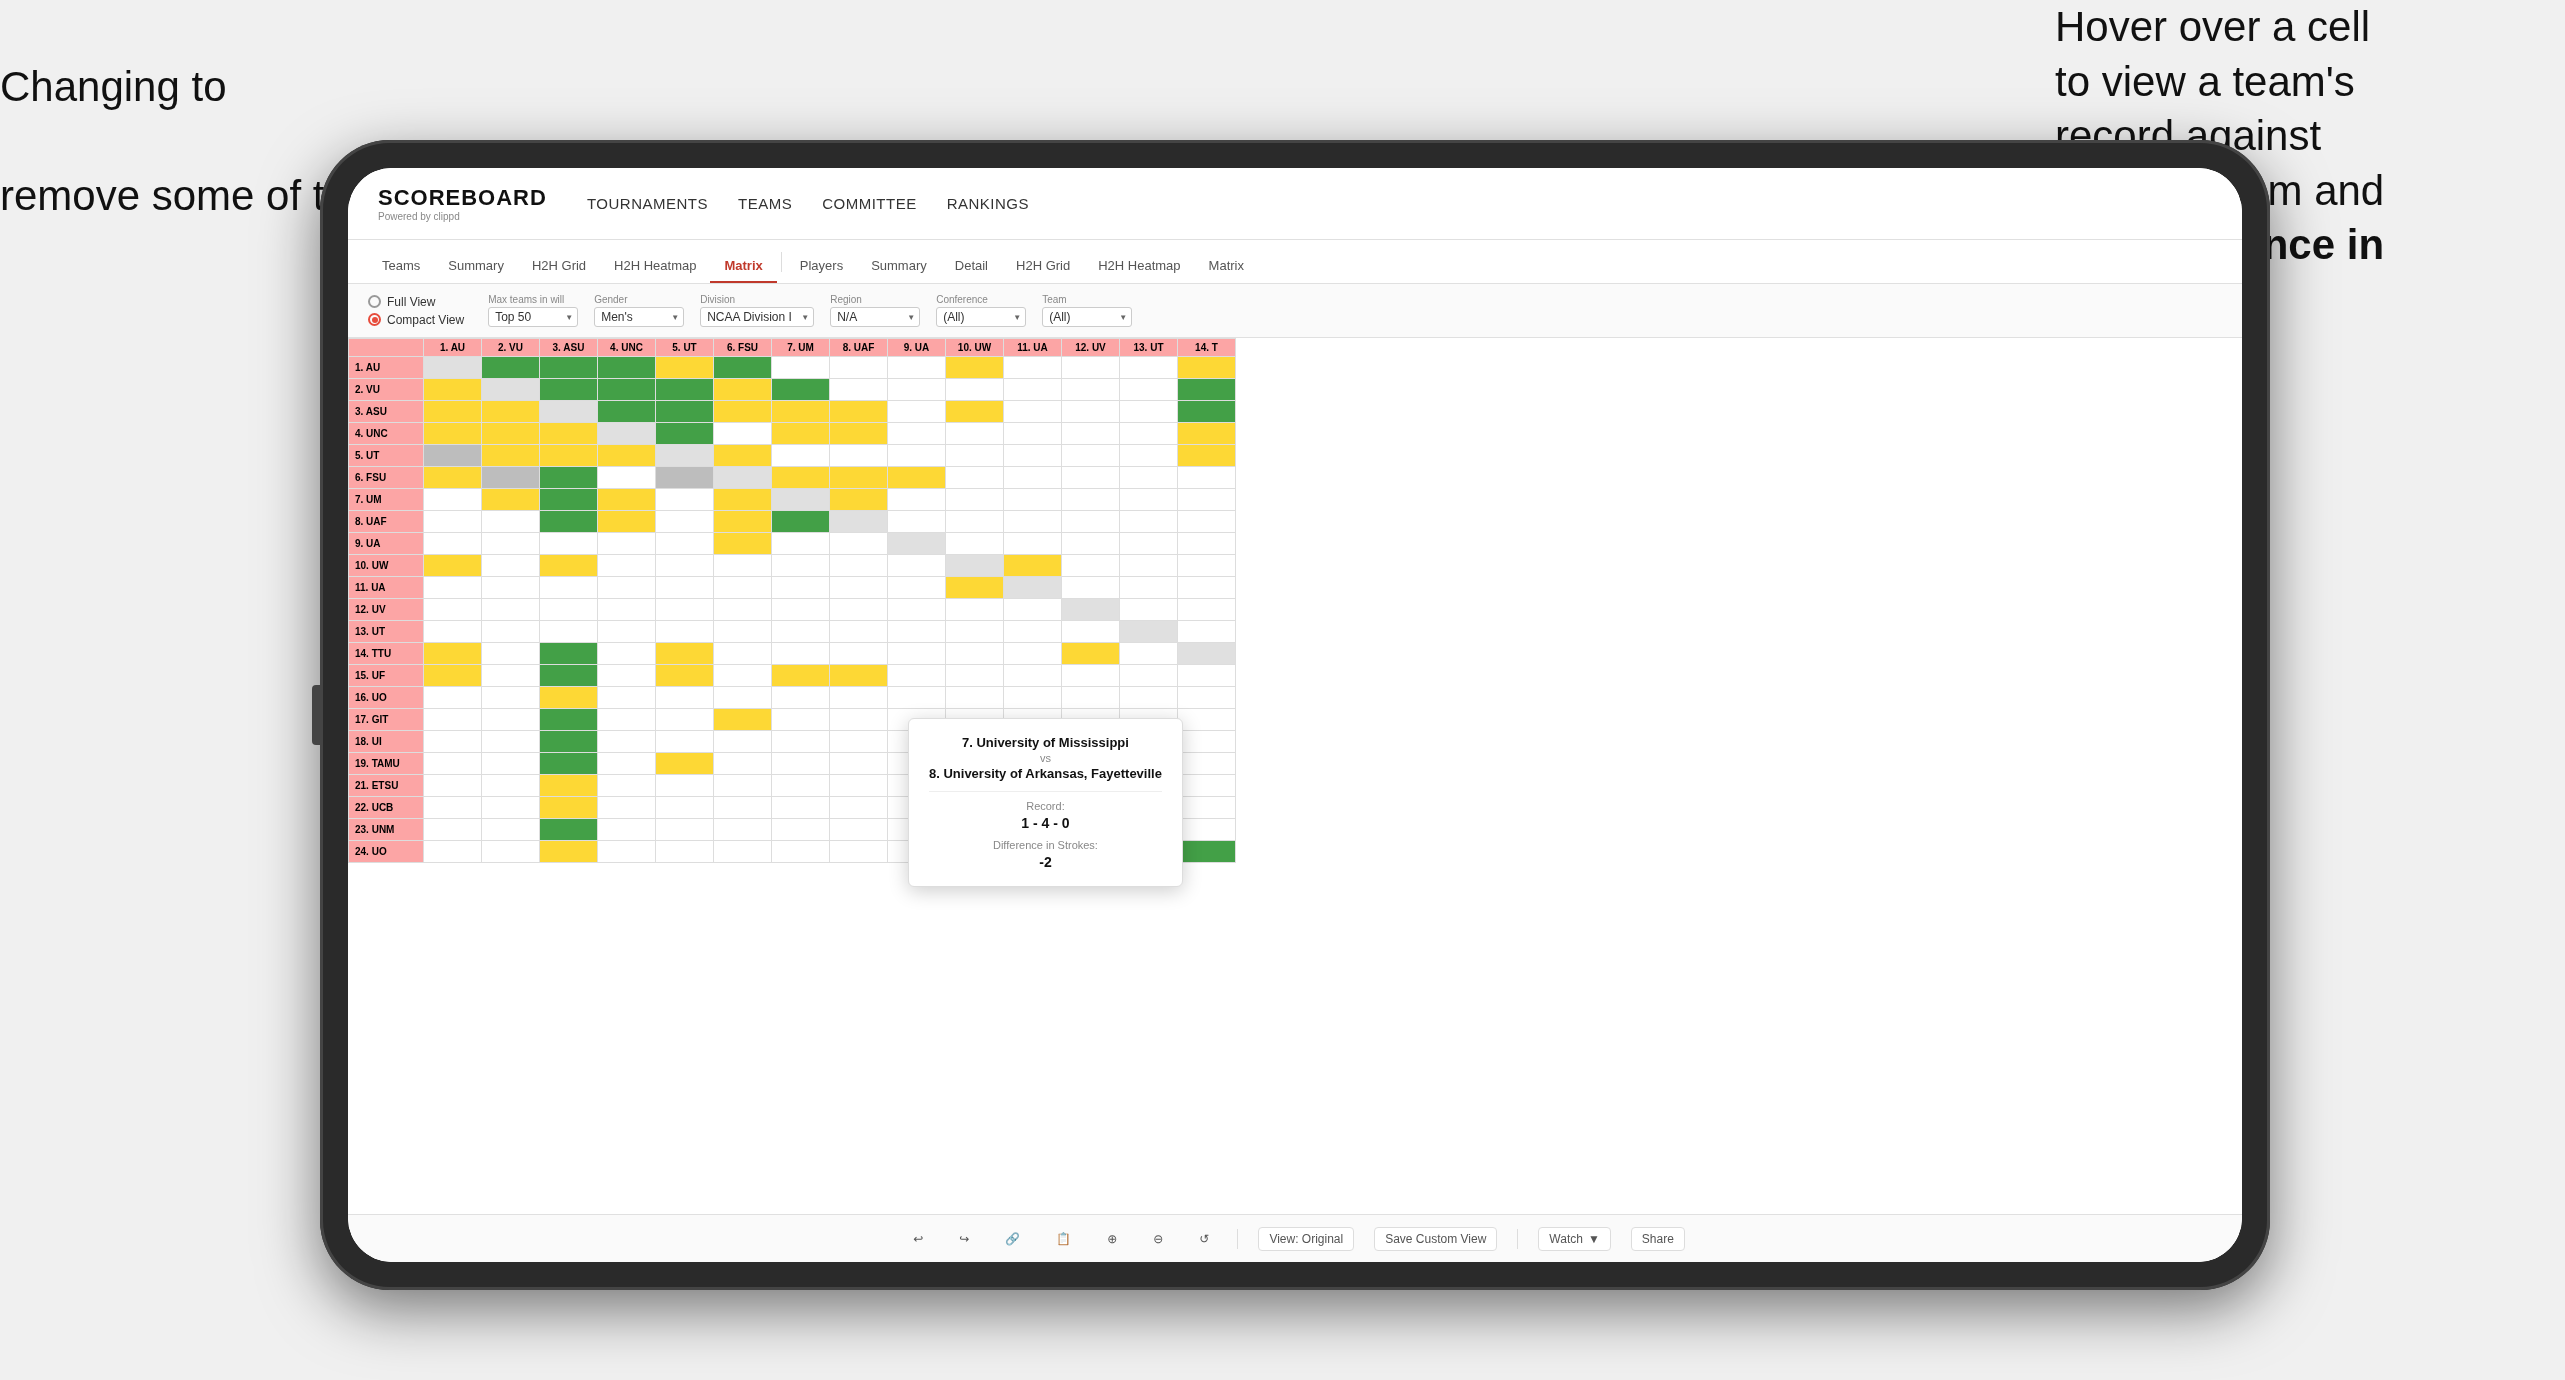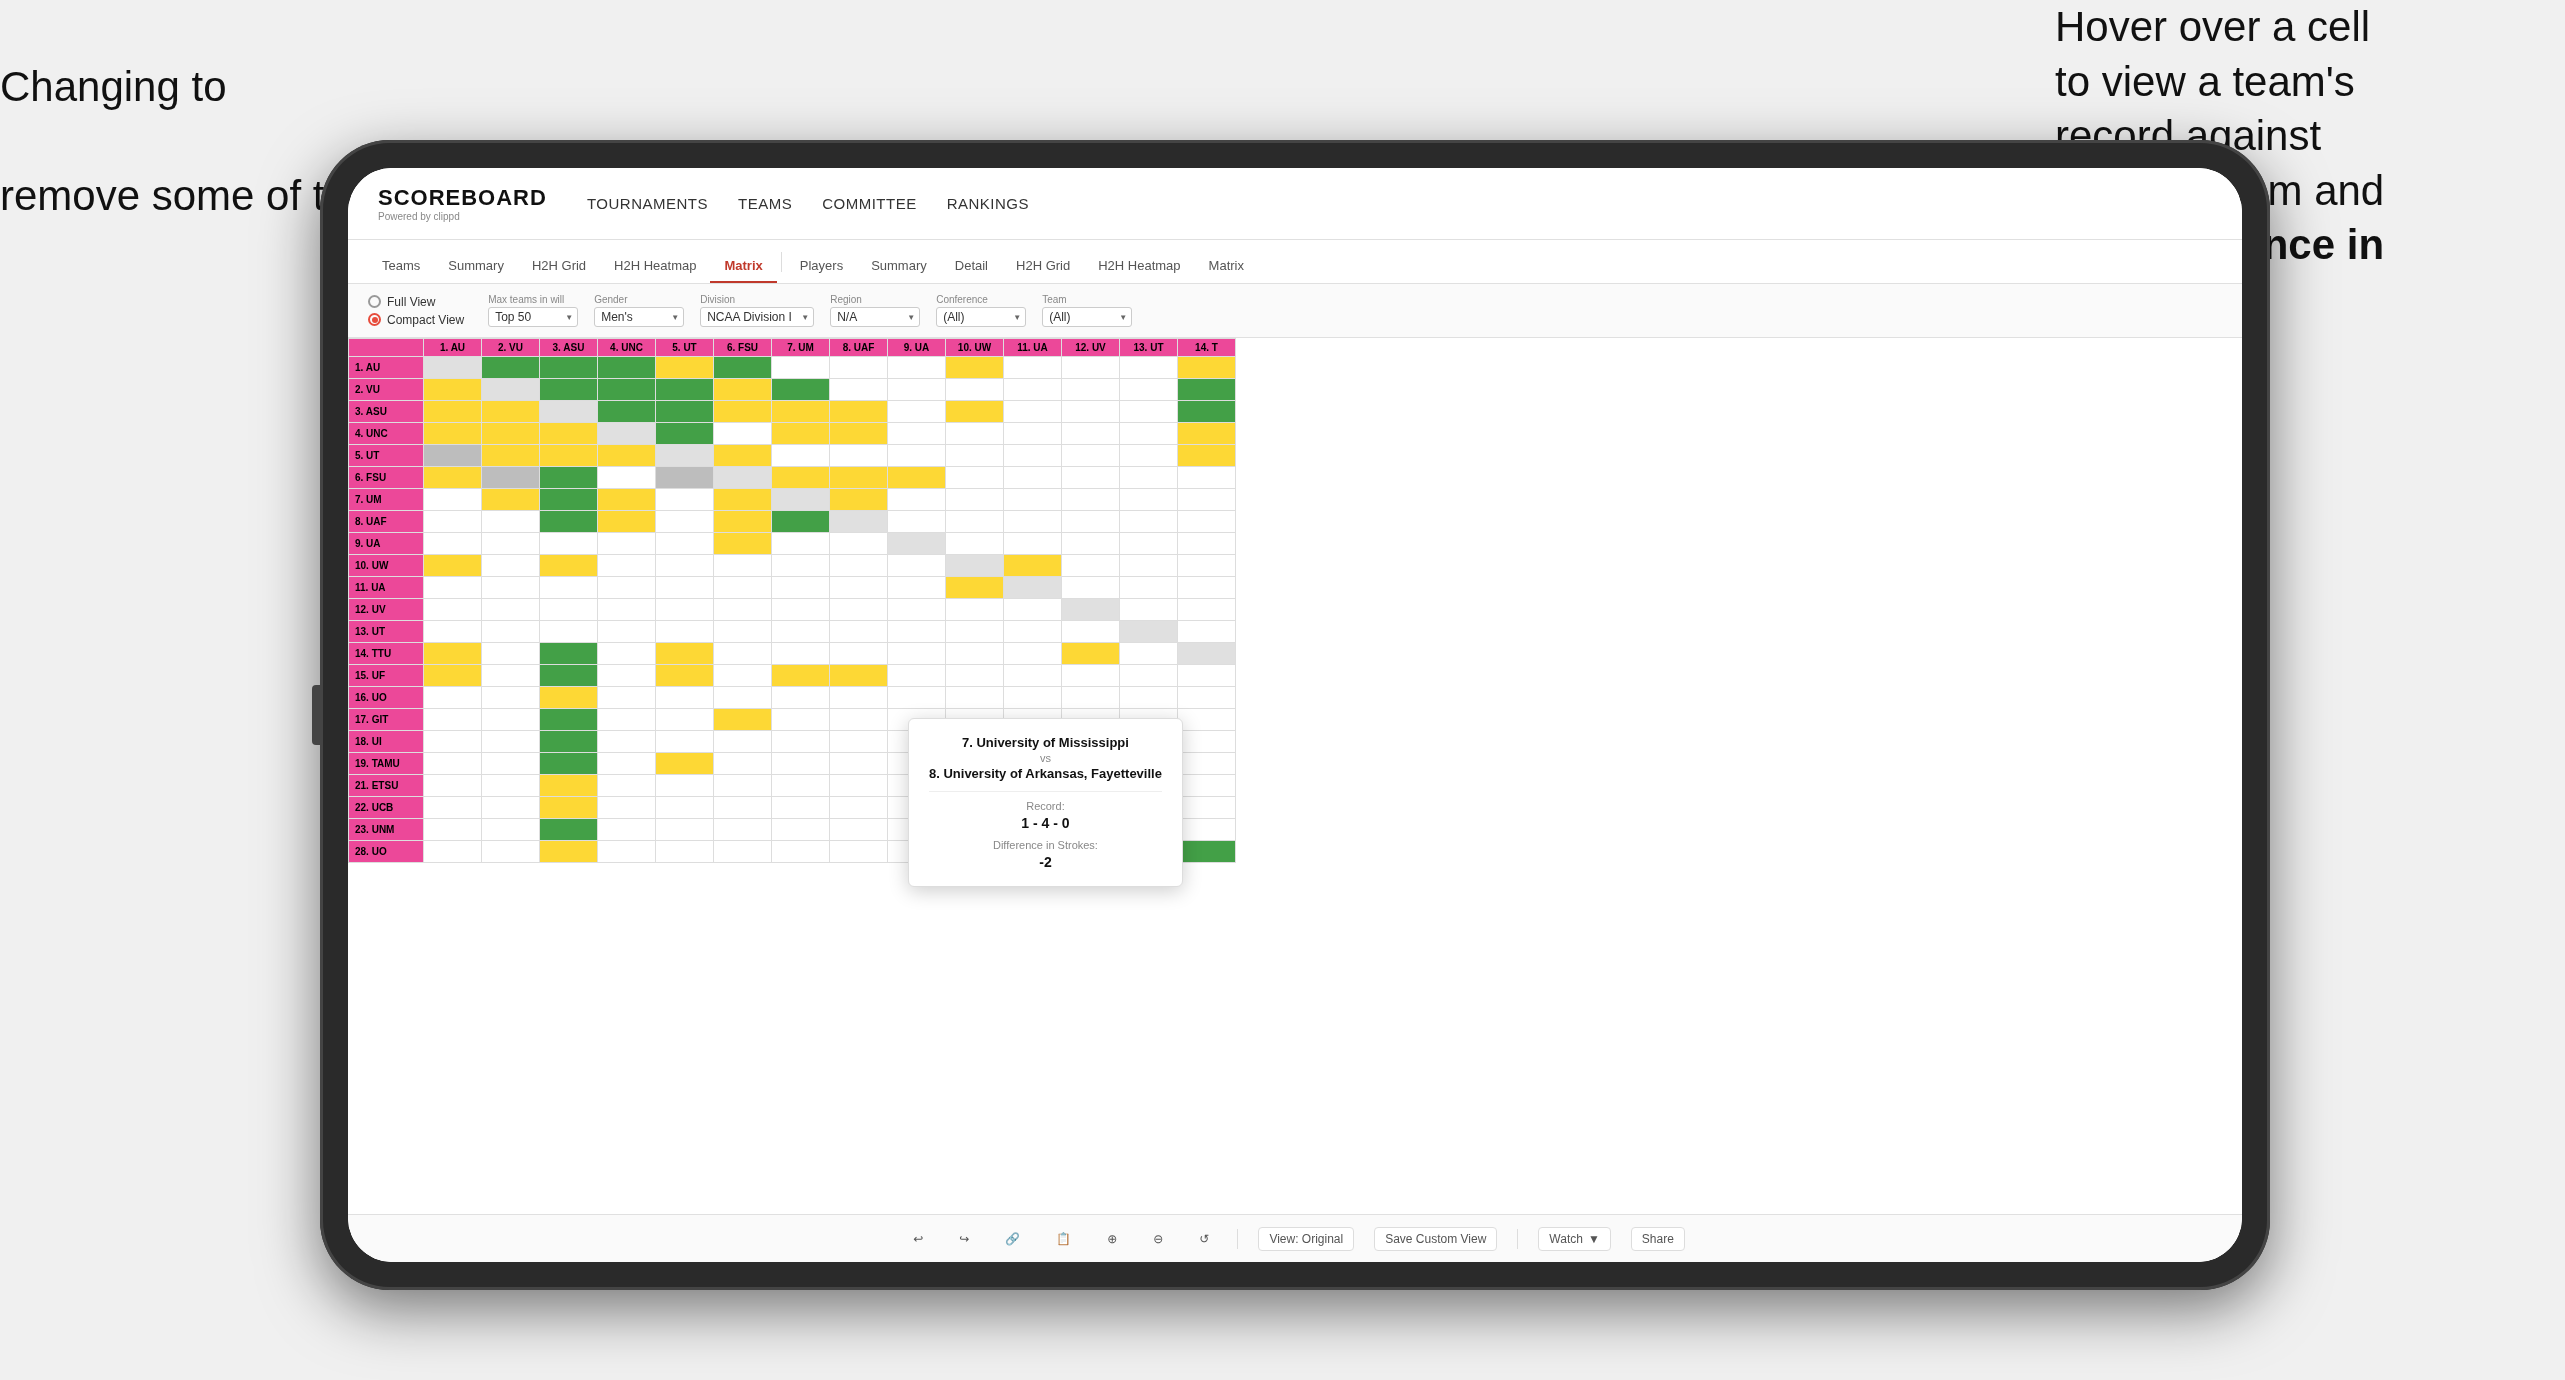"1. AU" .matrix-table th { background: #ec4899 -> #fca5a5 }
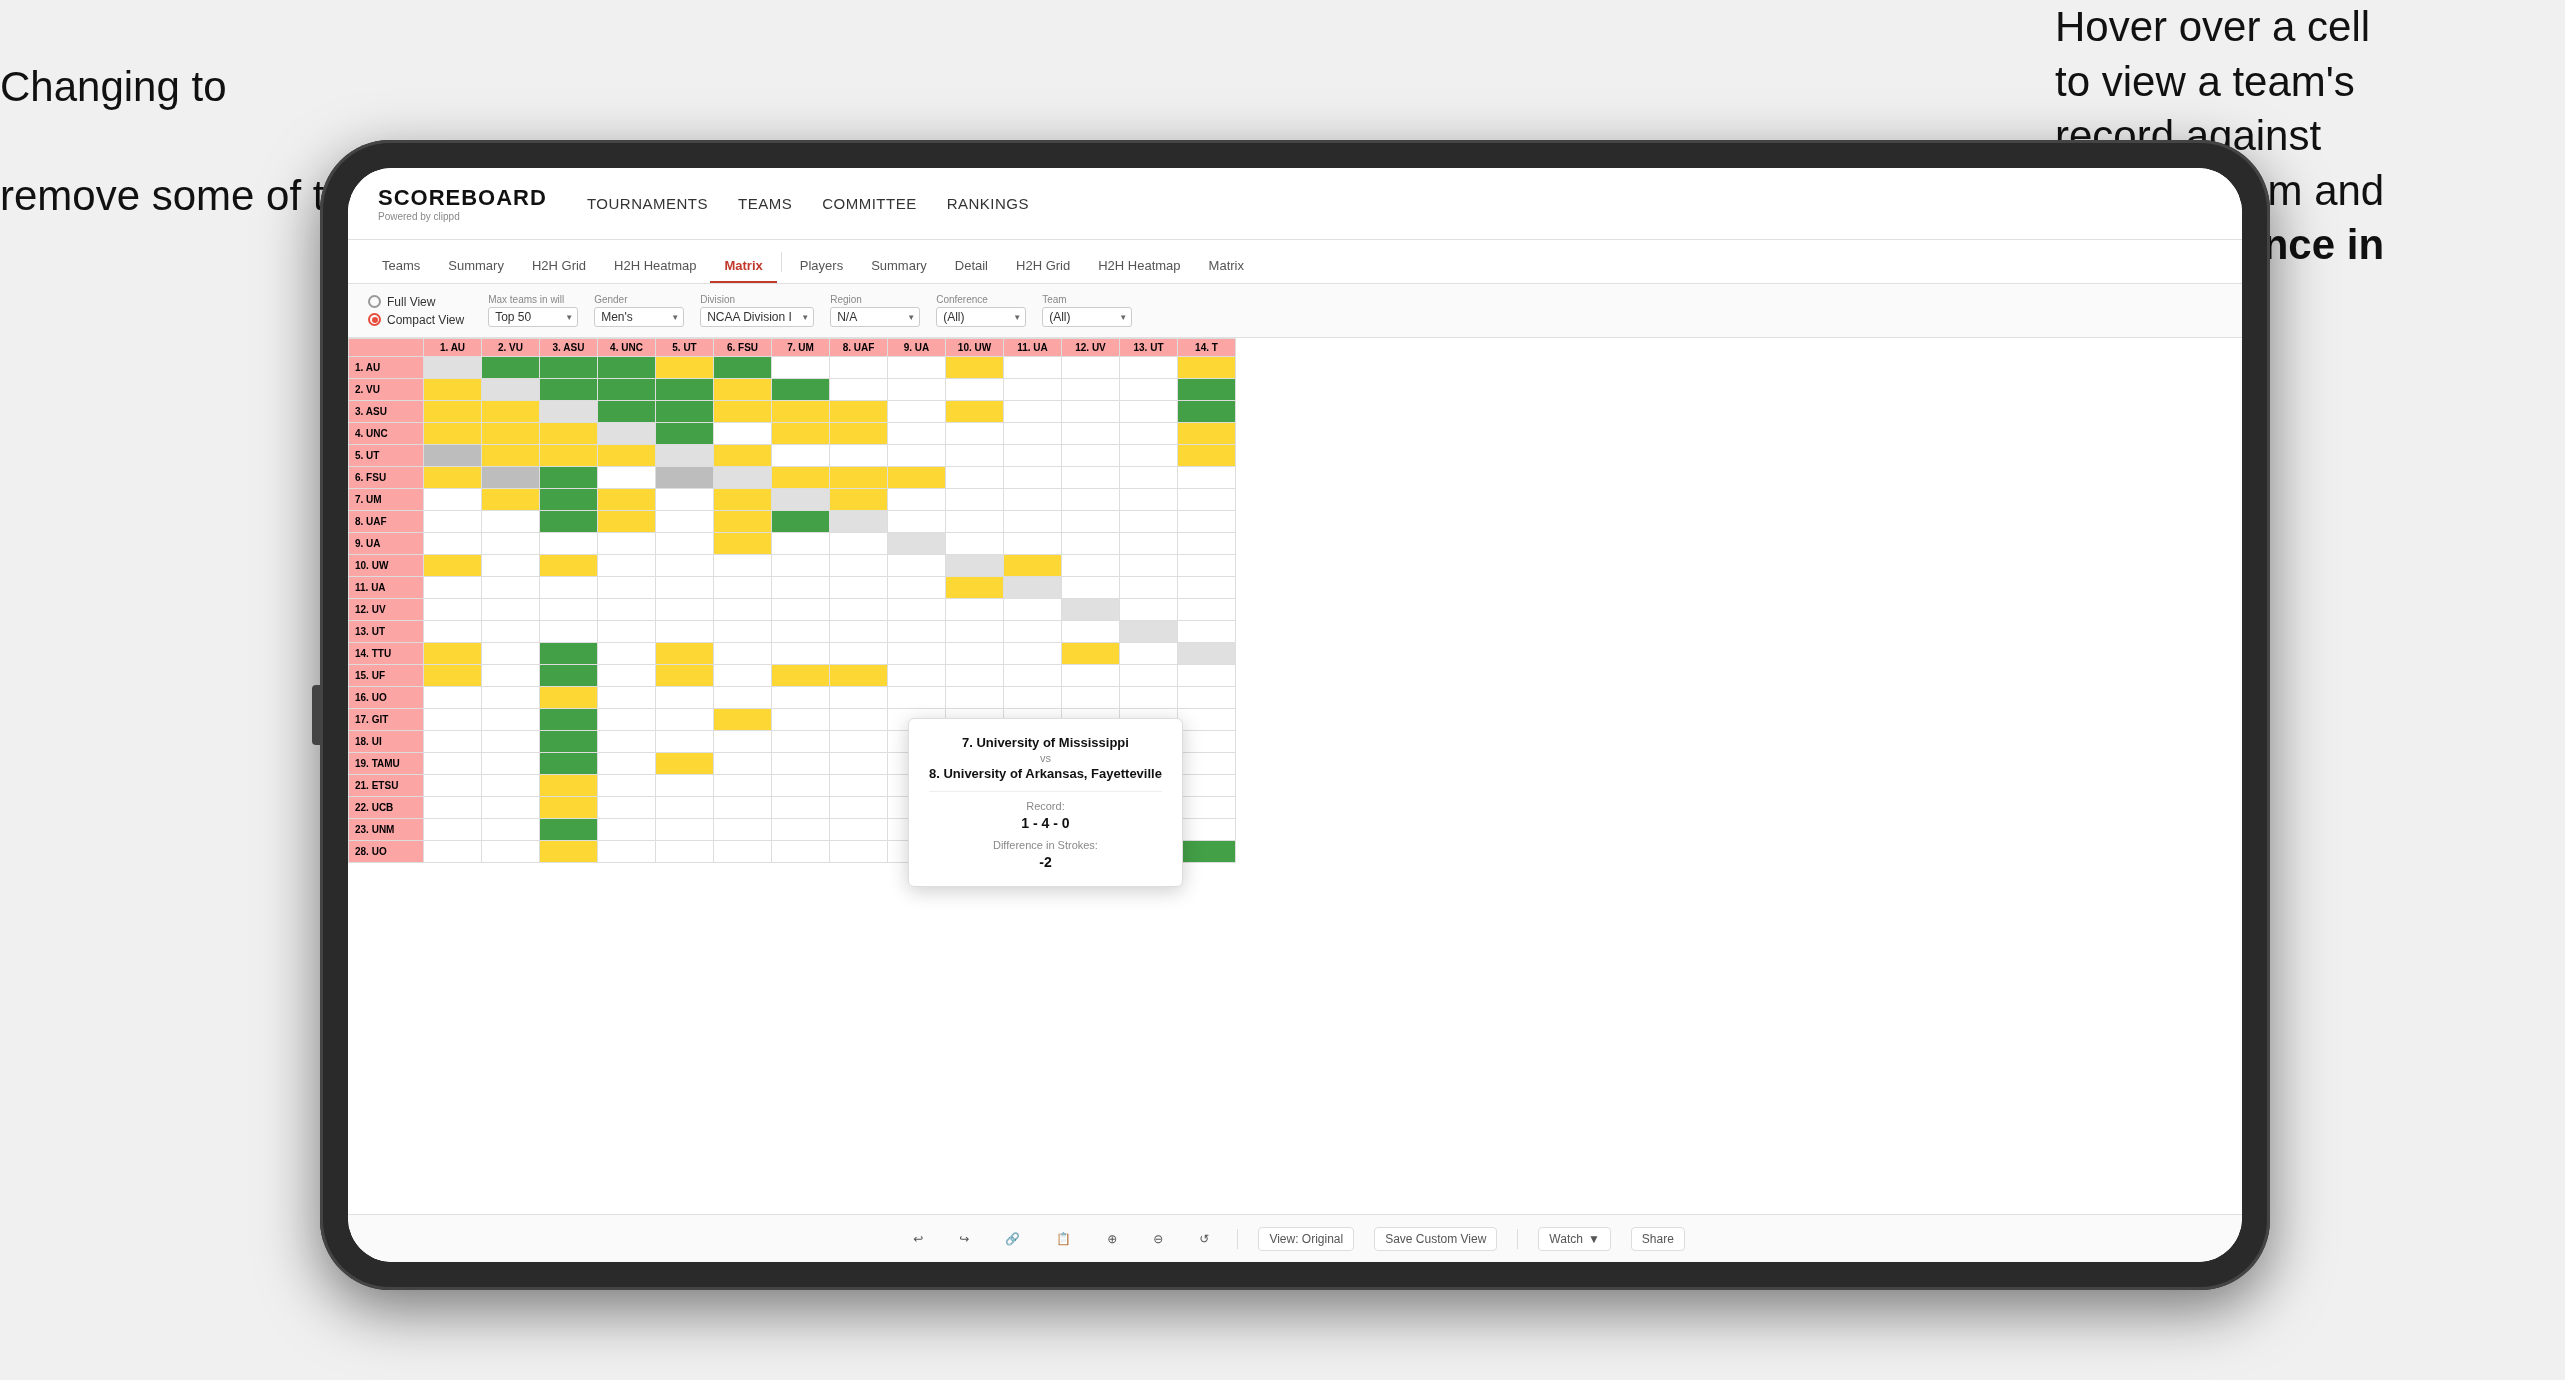"28. UO" th.row-header { text: 28 -> 24 }
